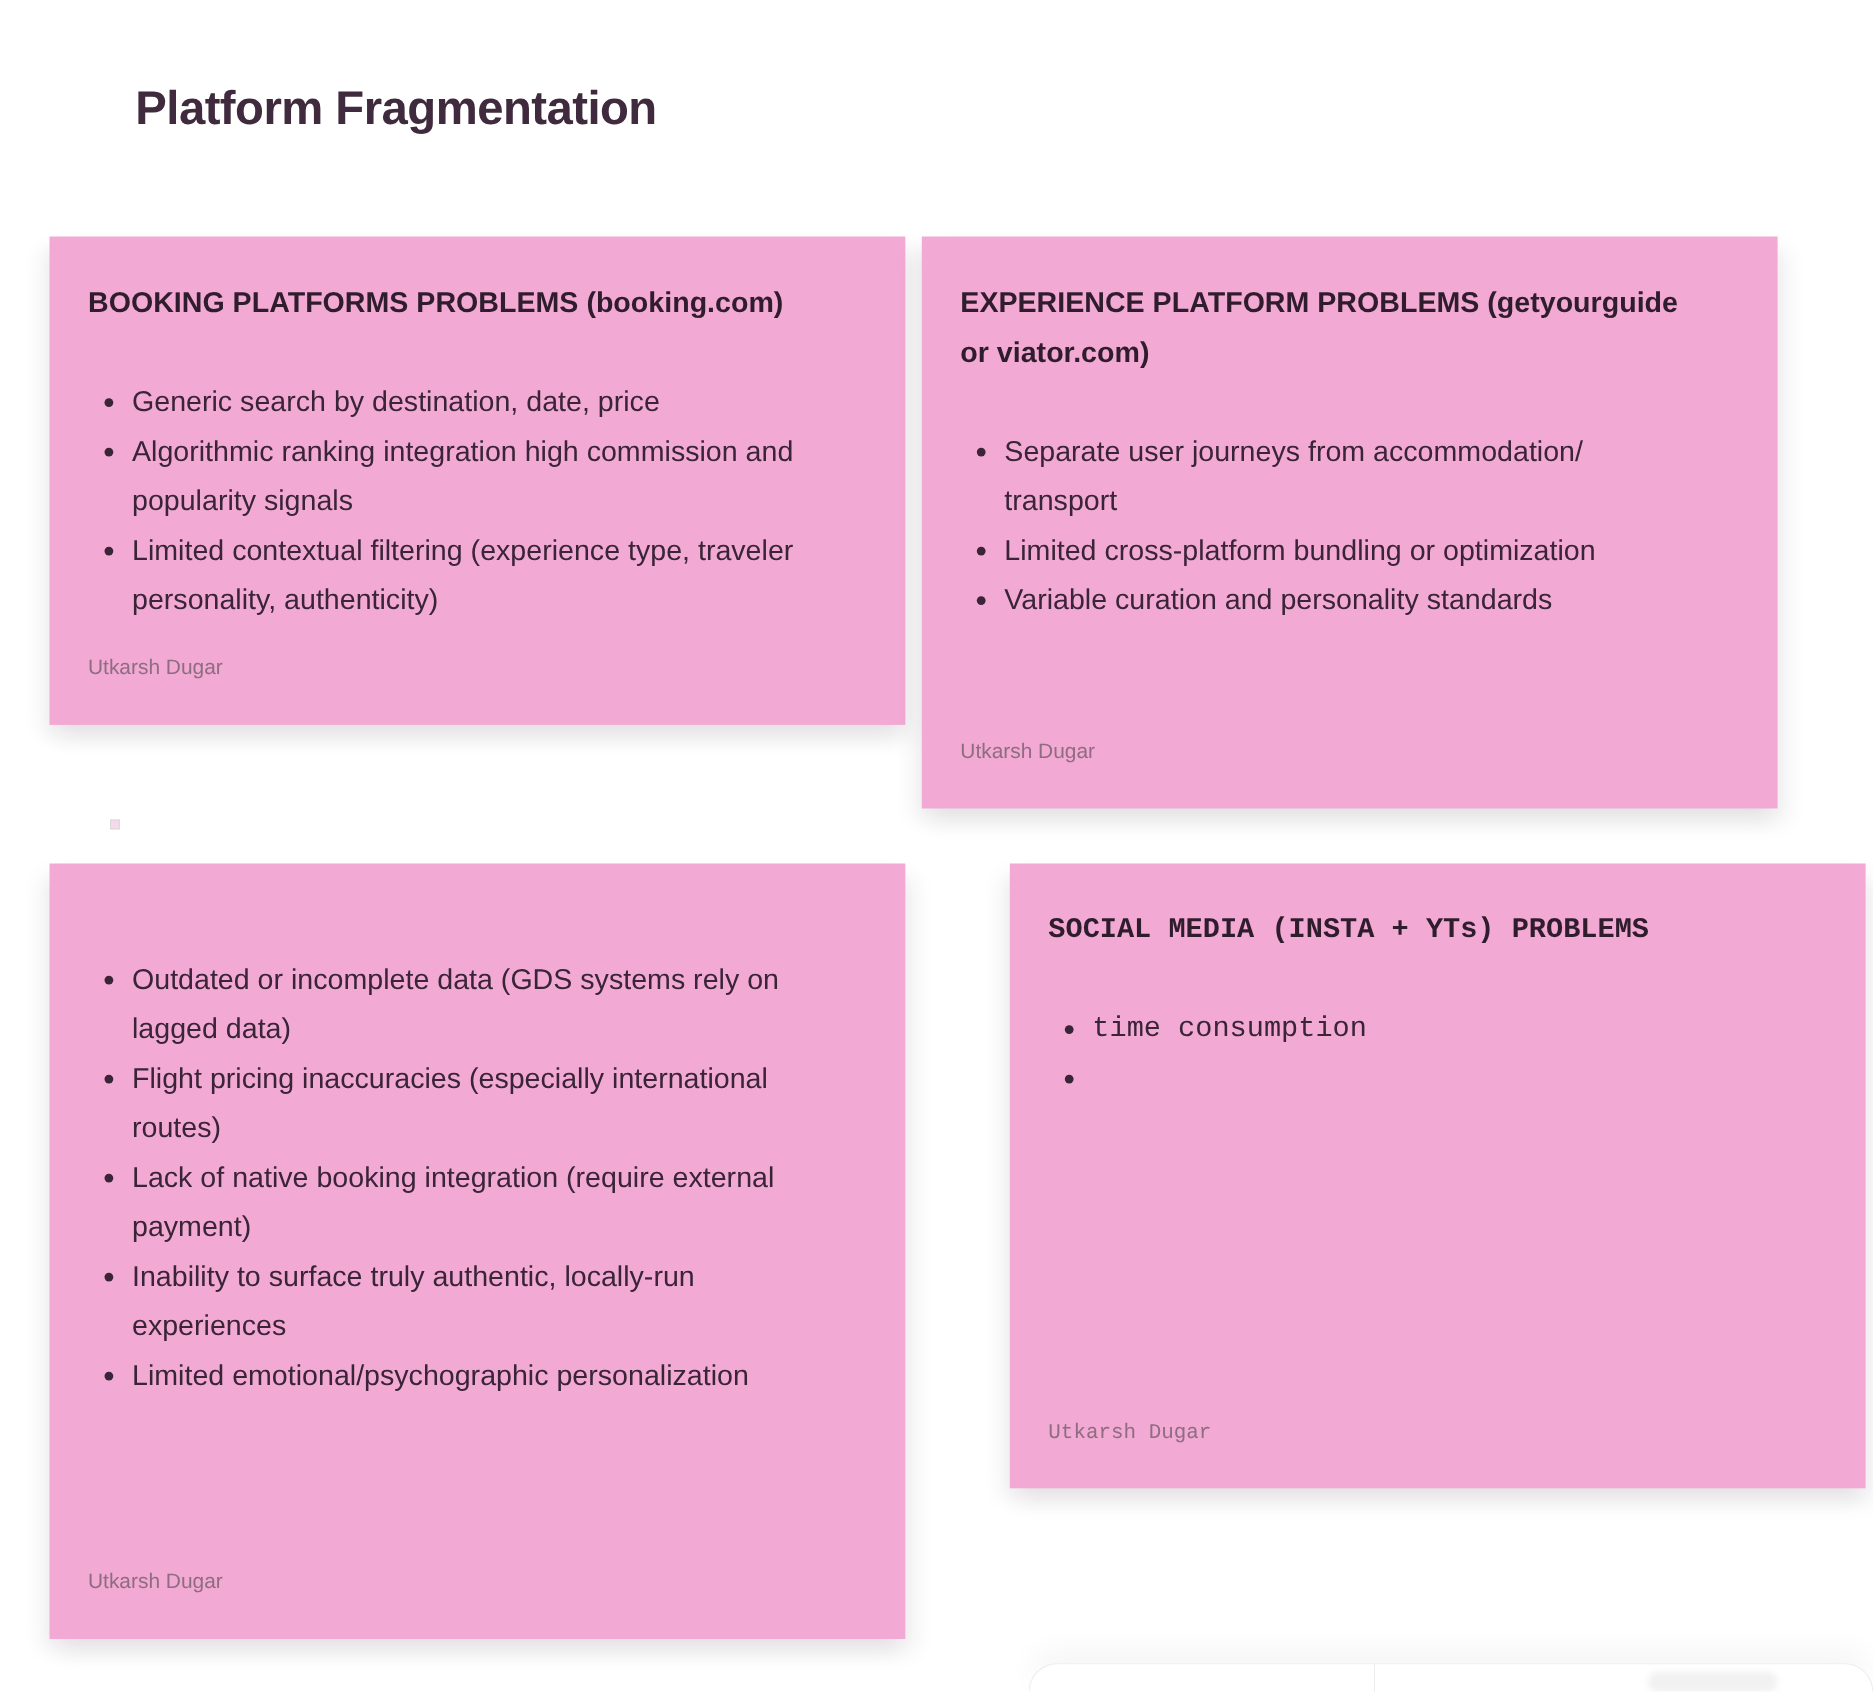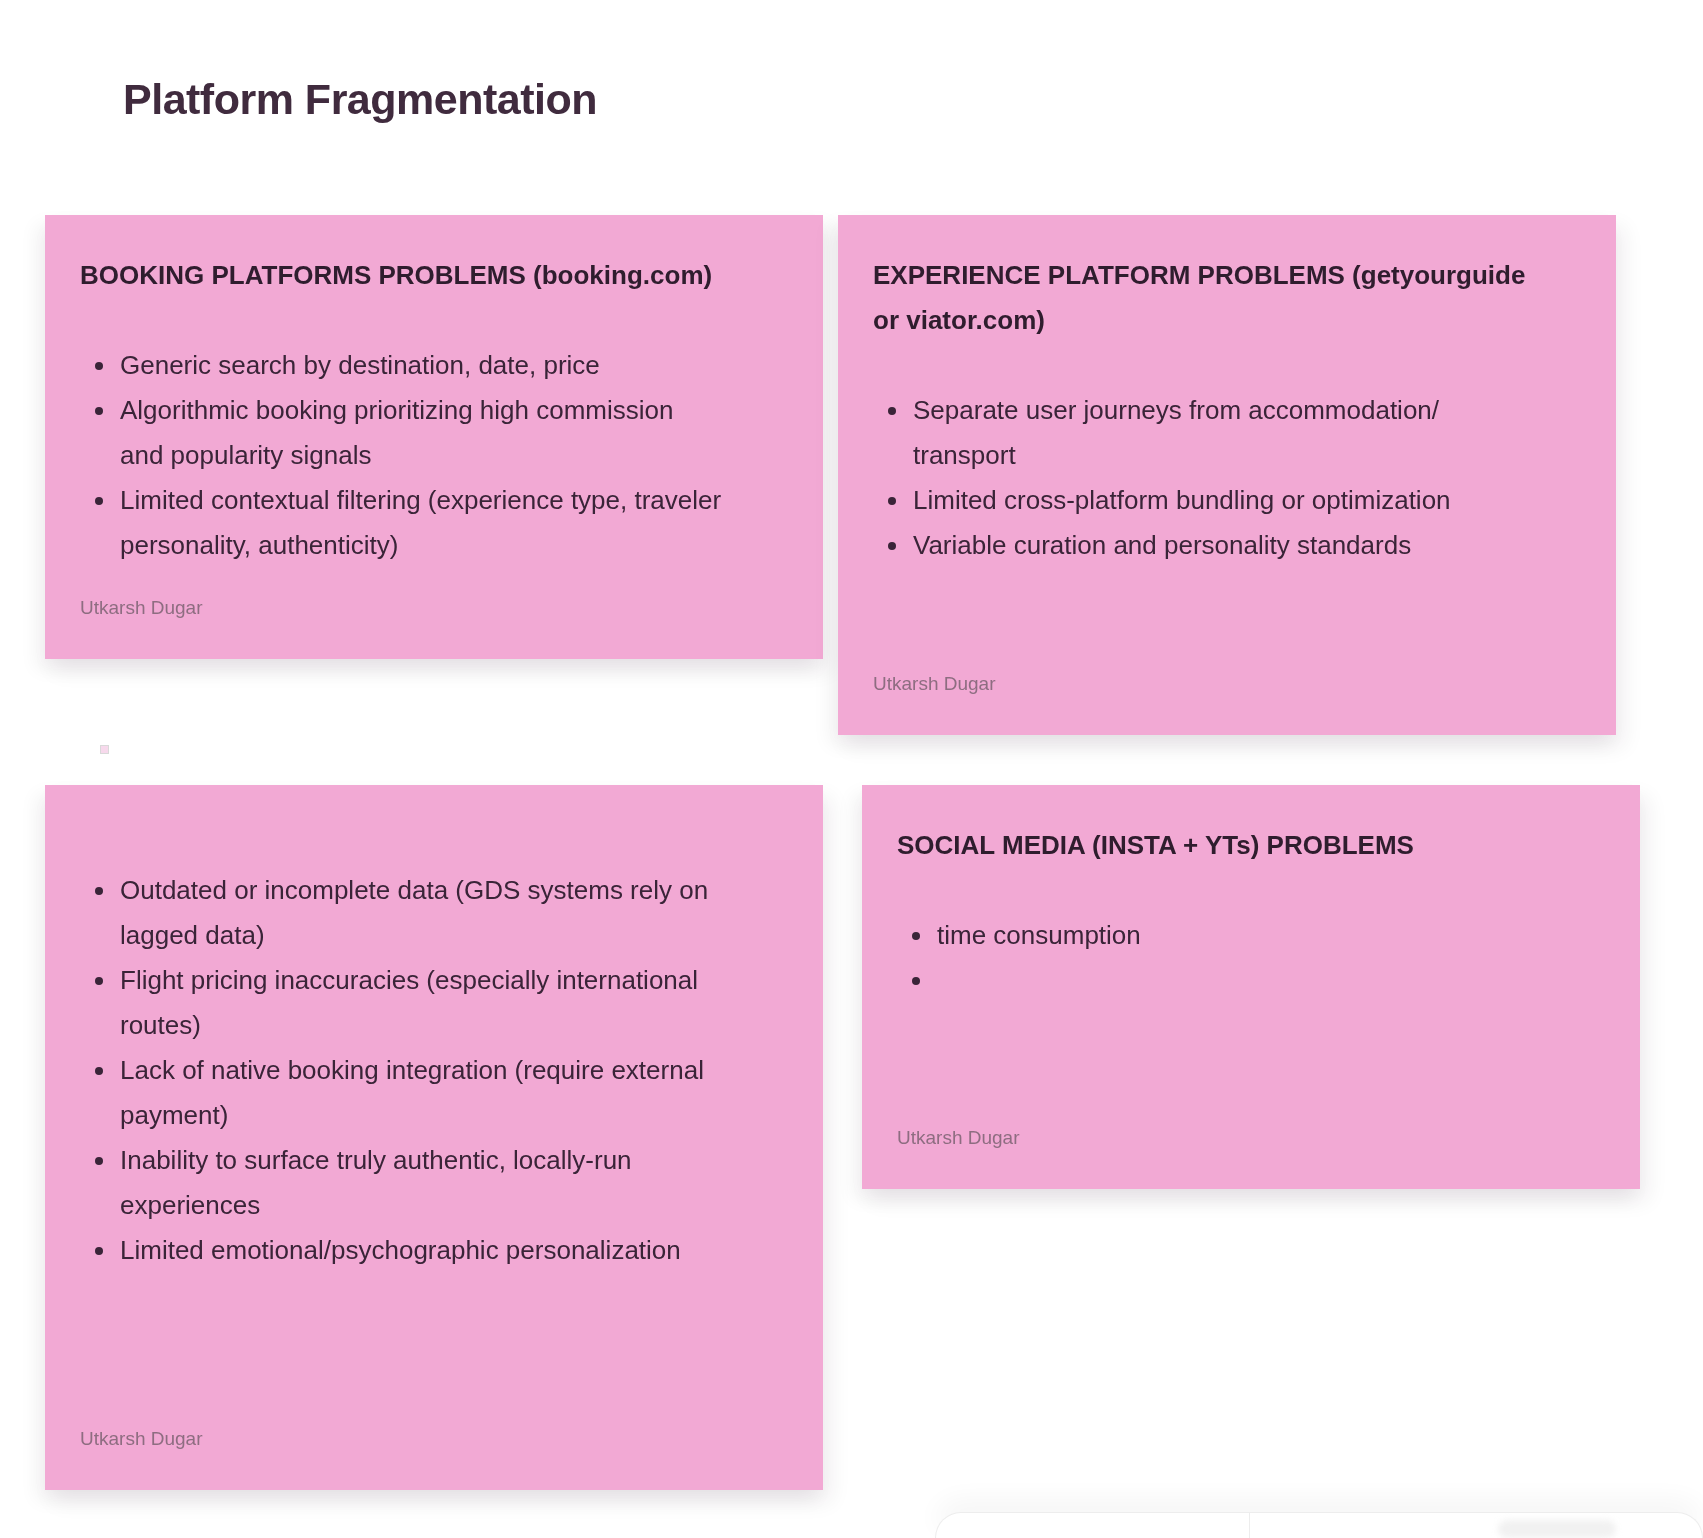"Algorithmic booking prioritizing high" span { text: booking prioritizing -> ranking integration }
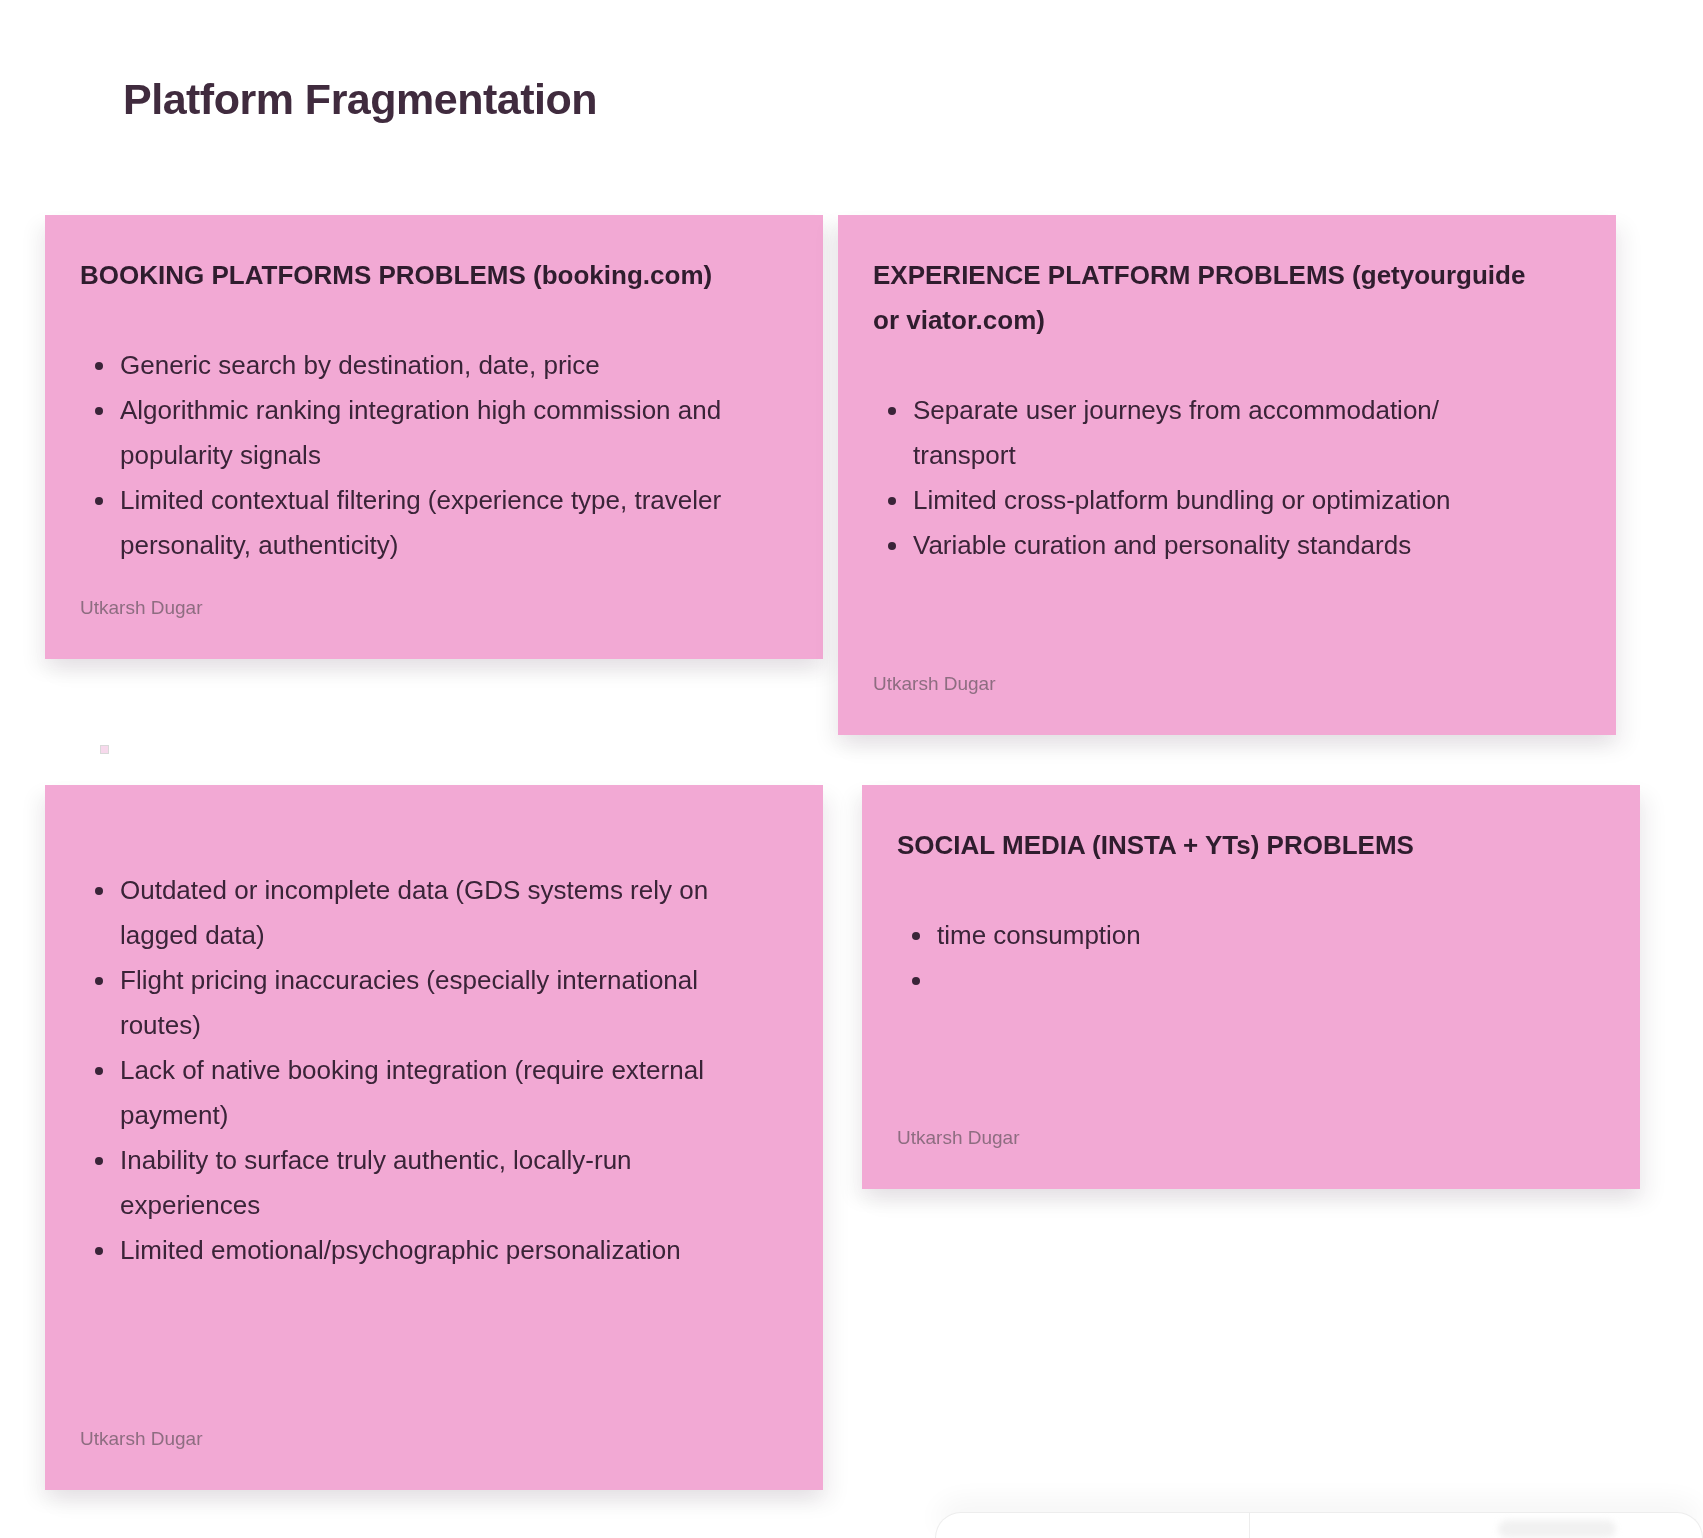"SOCIAL MEDIA (INSTA + YTs)" .card-4 { font-family: none -> Liberation Mono, monospace; height: 404px -> 568px; left: 862px -> 918px }
